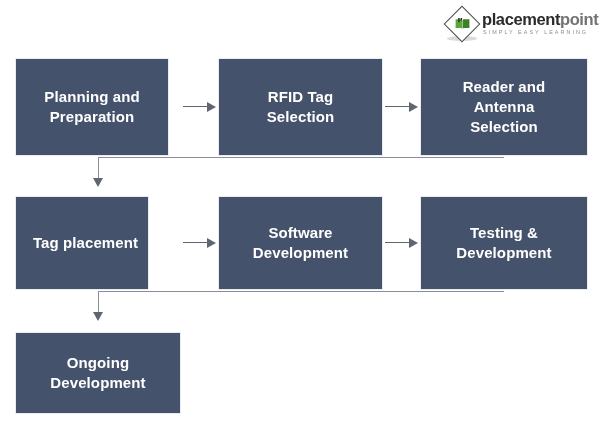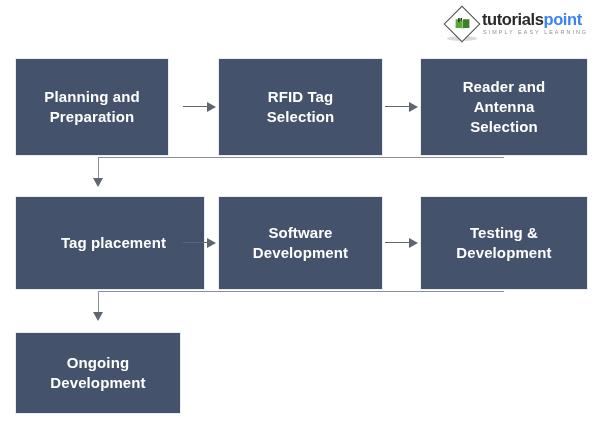"tutorials" span.t1 { text: tutorials -> placement }
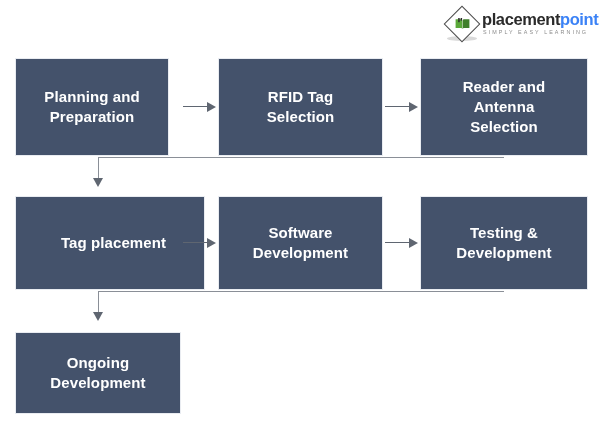"point" .logo-text .t2 { color: #3b82f6 -> #737373 }
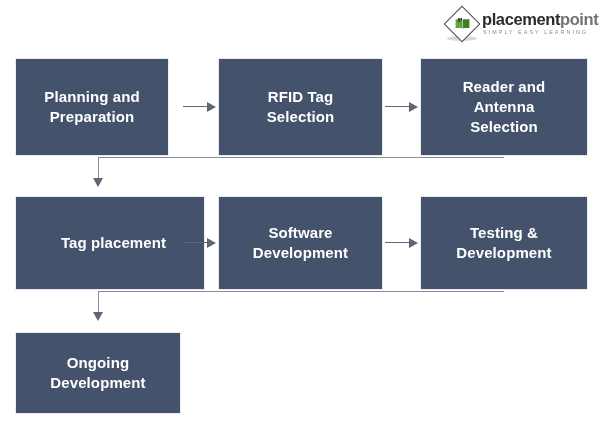"Tag placement" div.node { width: 190px -> 134px }
